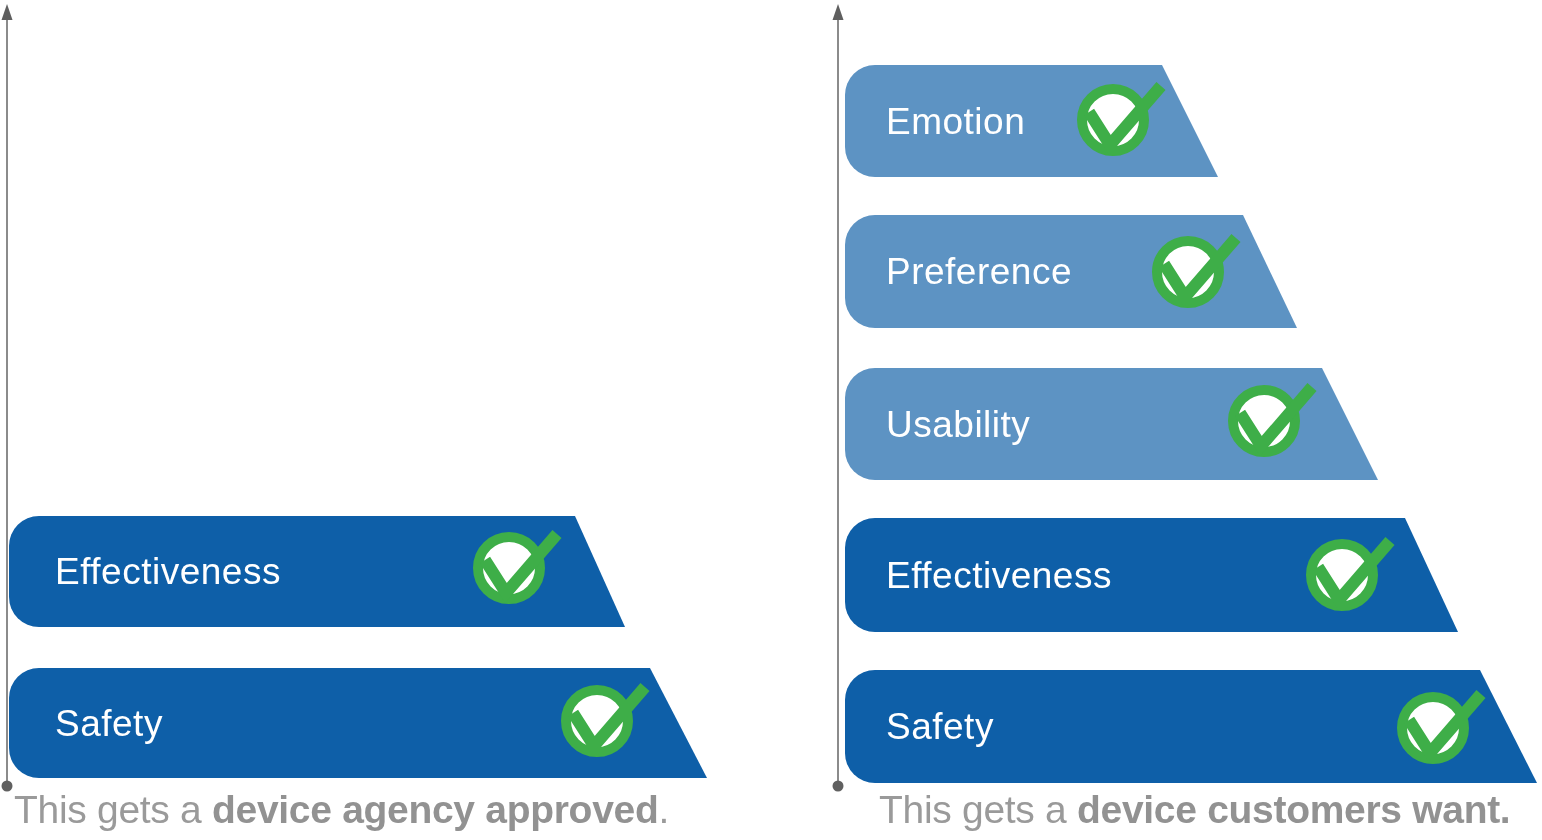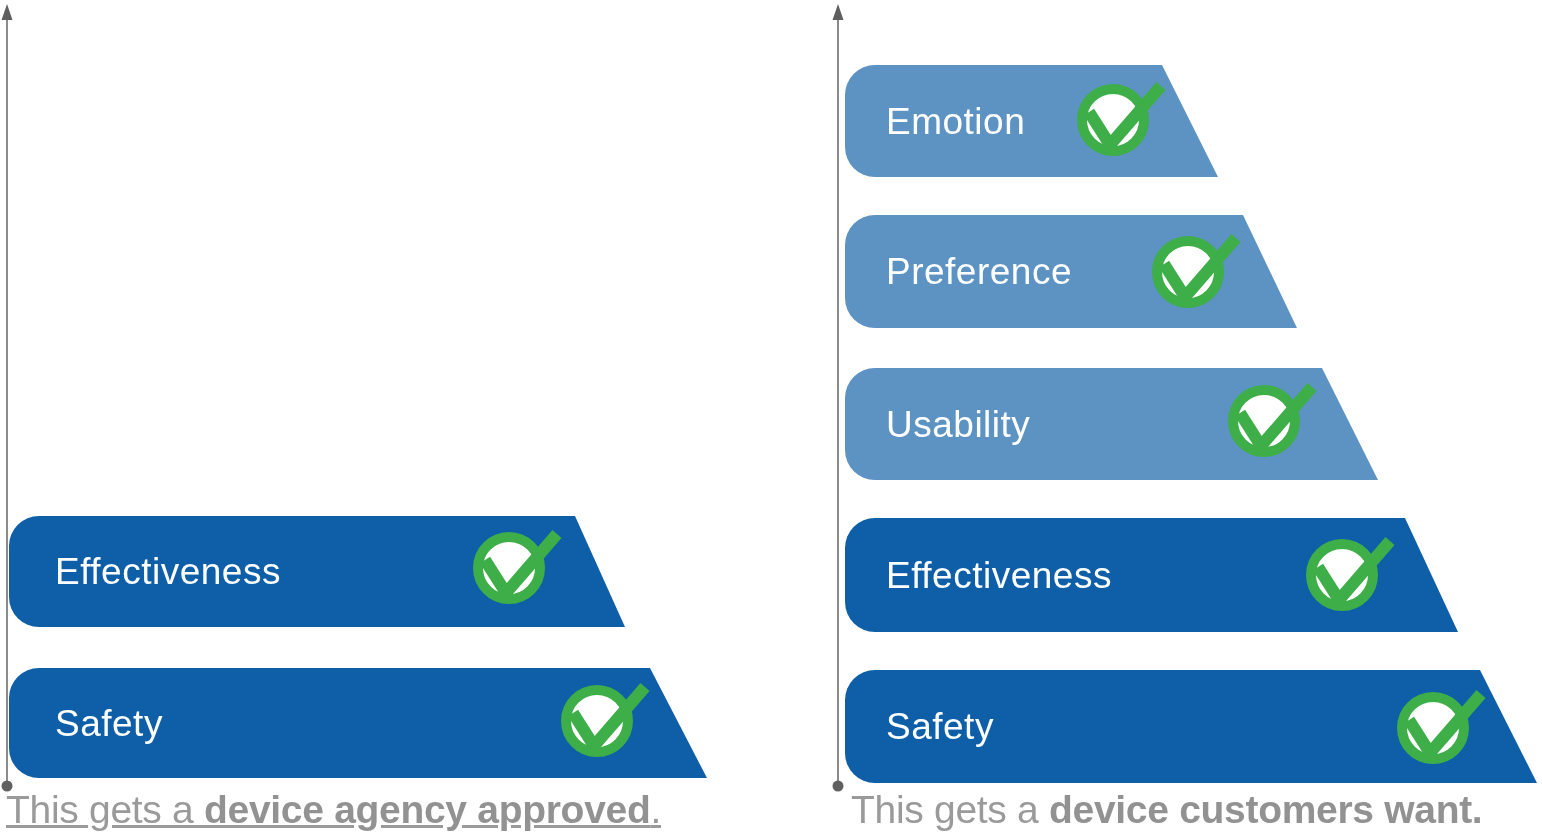"This gets a device agency" #left-caption { left: 6px -> 14px; text-decoration: underline -> none }
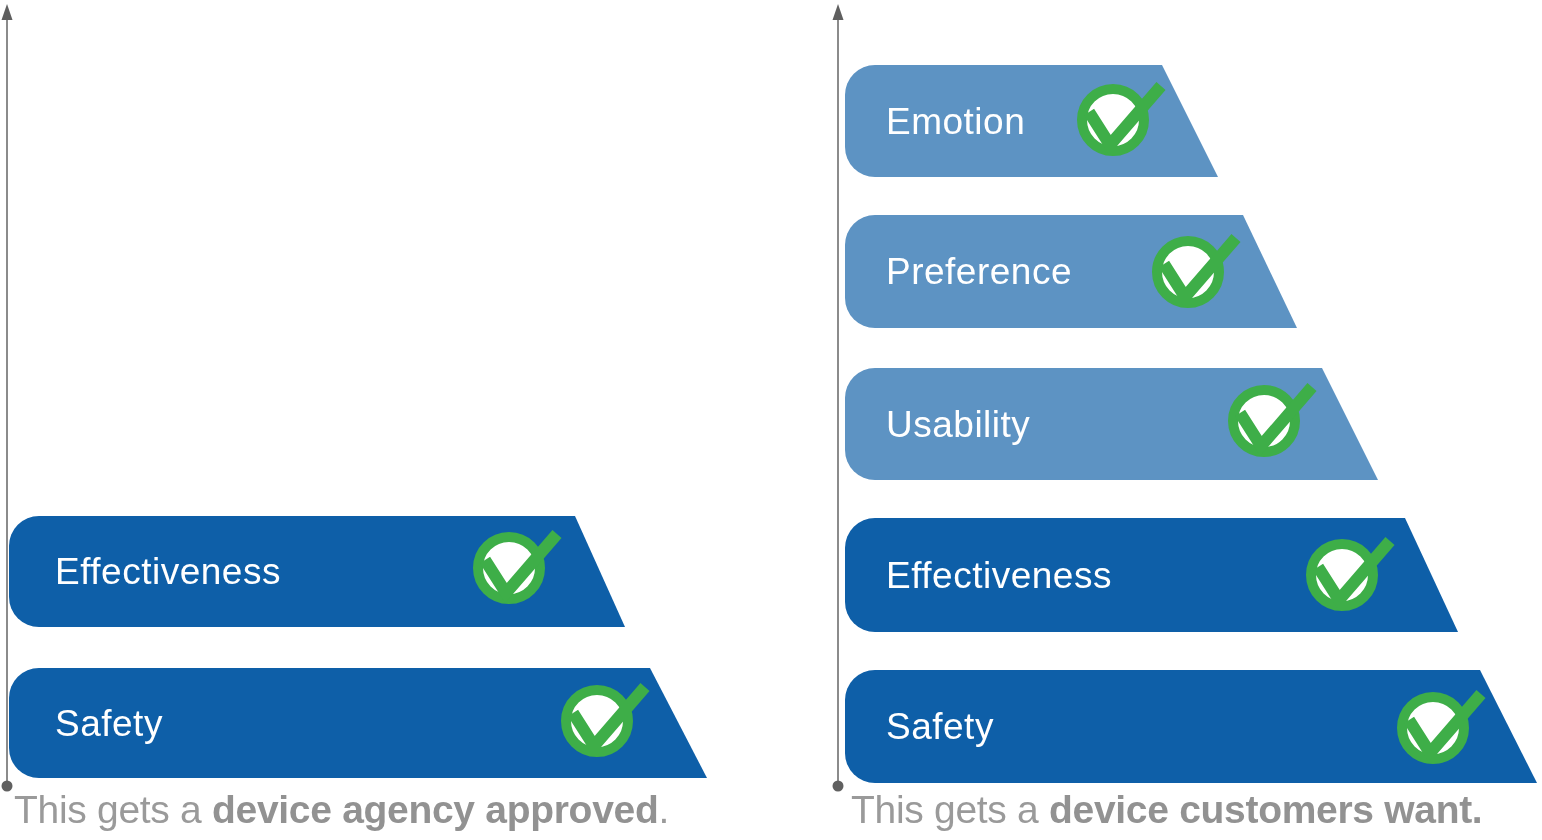"This gets a device customers" #right-caption { left: 851px -> 879px }
